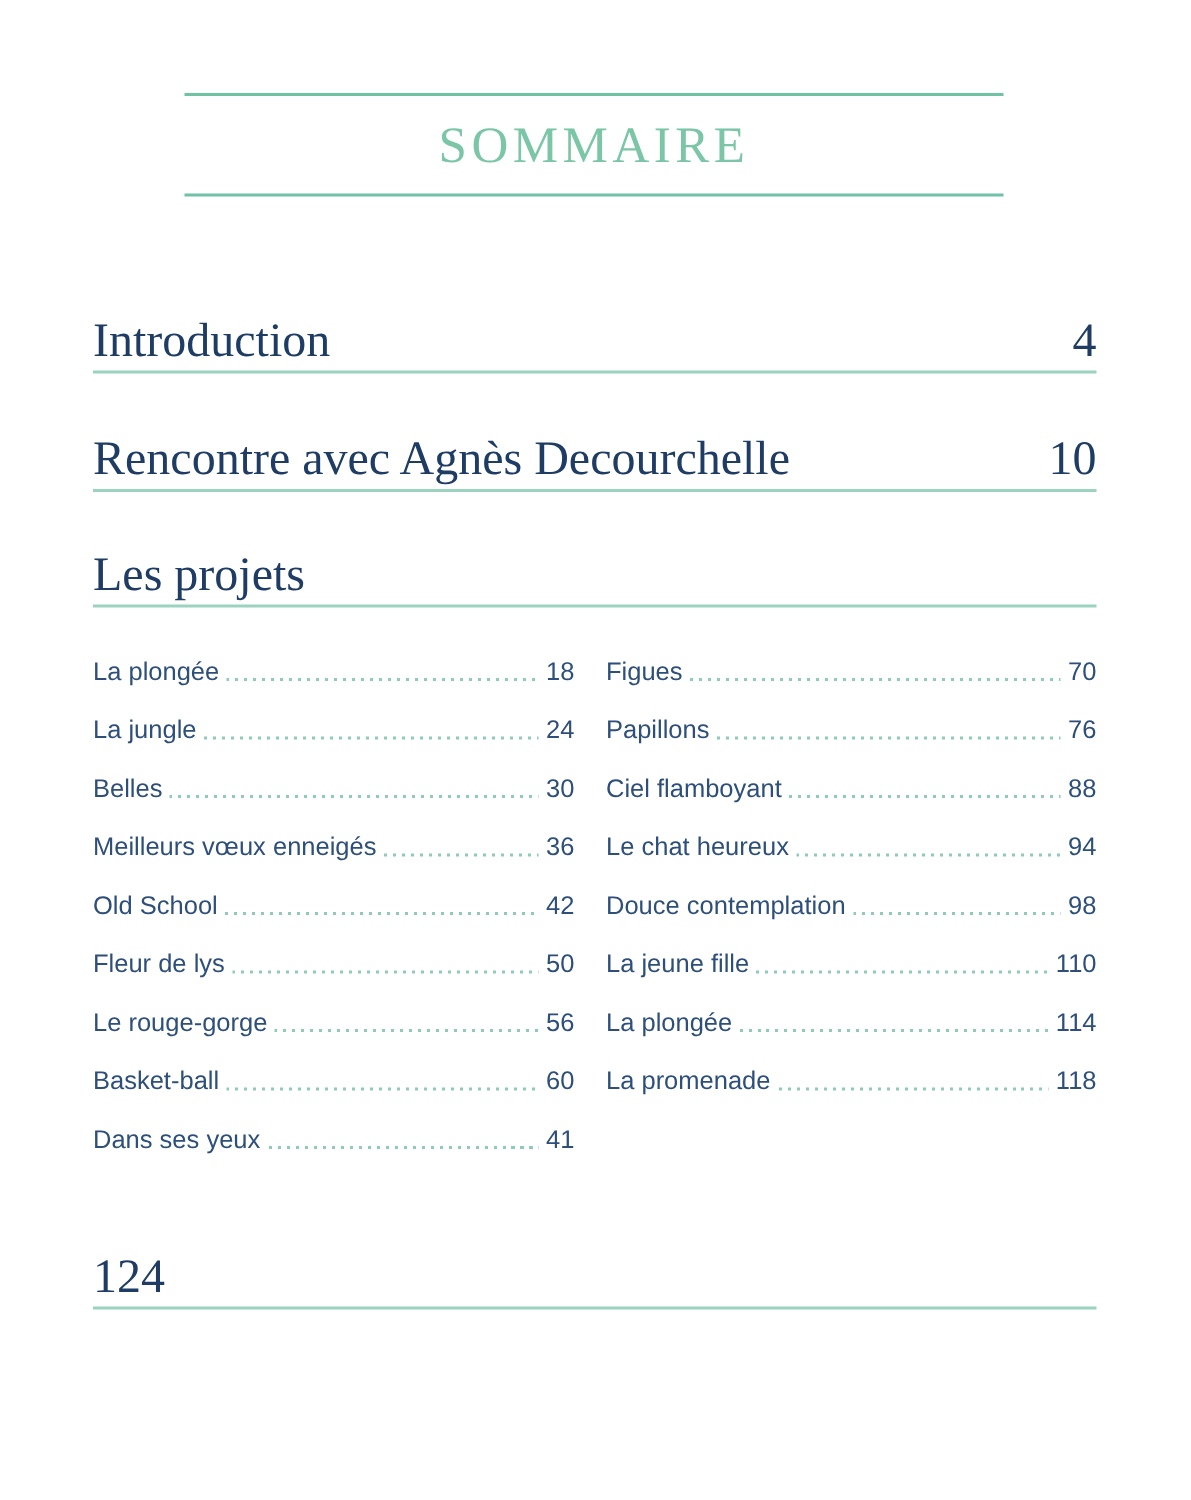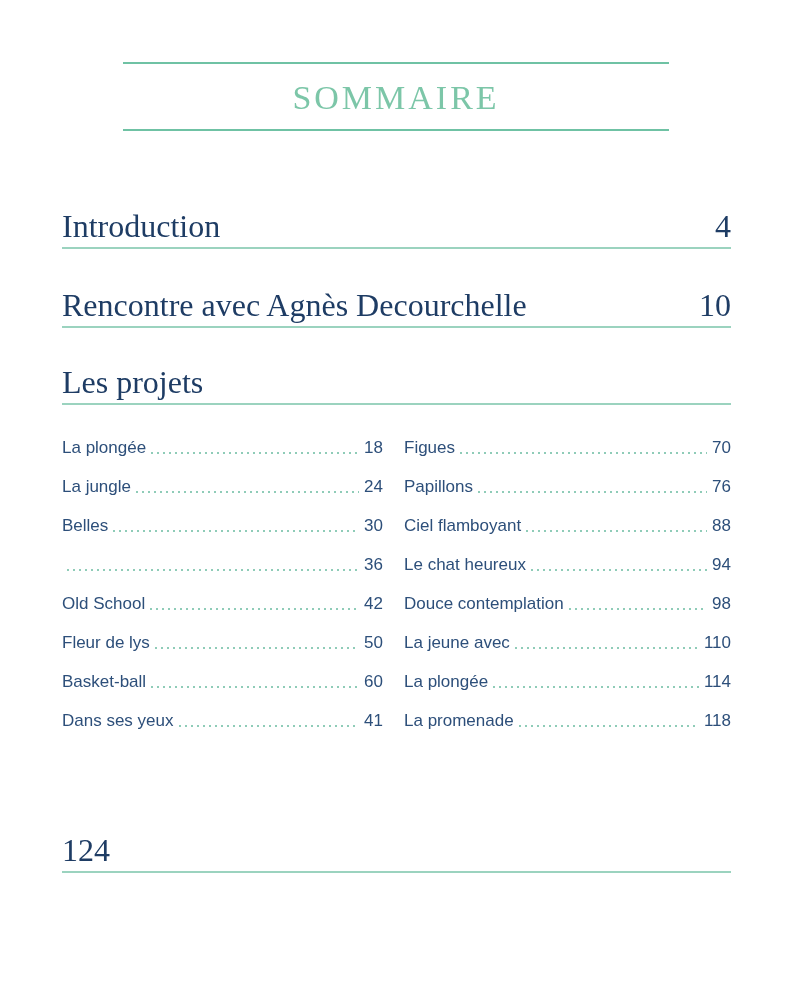"Meilleurs vœux enneigés" span.lbl { html: none -> <span>Meilleurs vœux enneigés</span> }
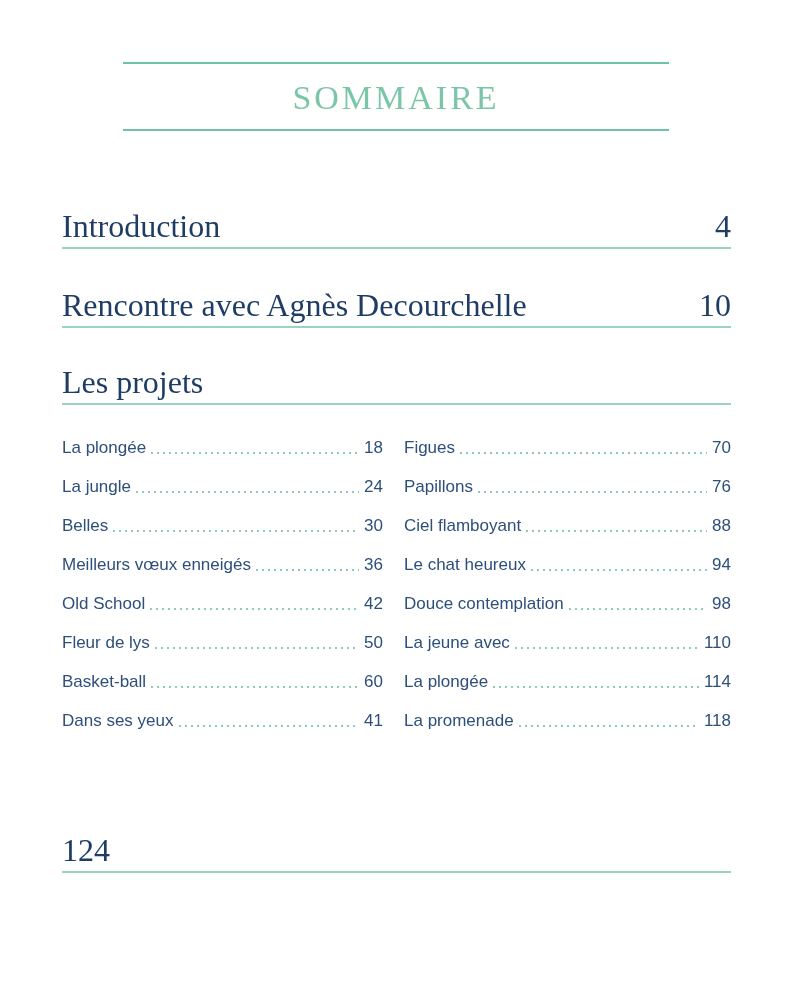"La jeune avec" span.lbl { text: avec -> fille }
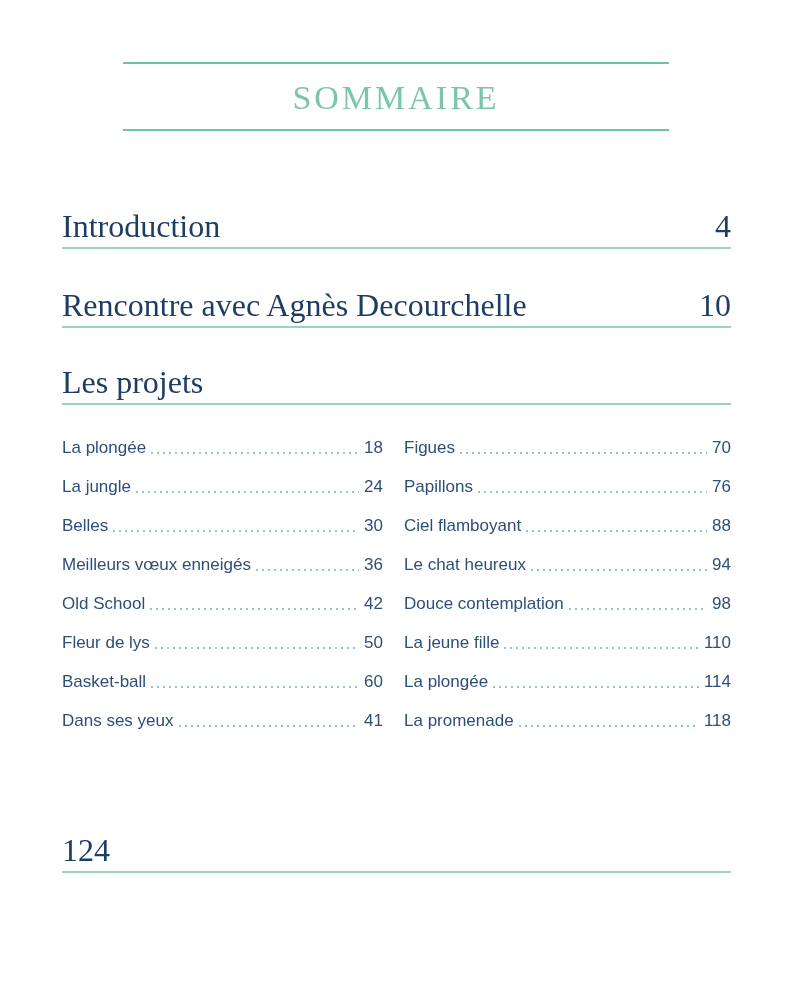"Le rouge-gorge" div.toc-row { html: none -> <div> <span>Le rouge-gorge</span> <span></span> <span>56</span> </div> }
